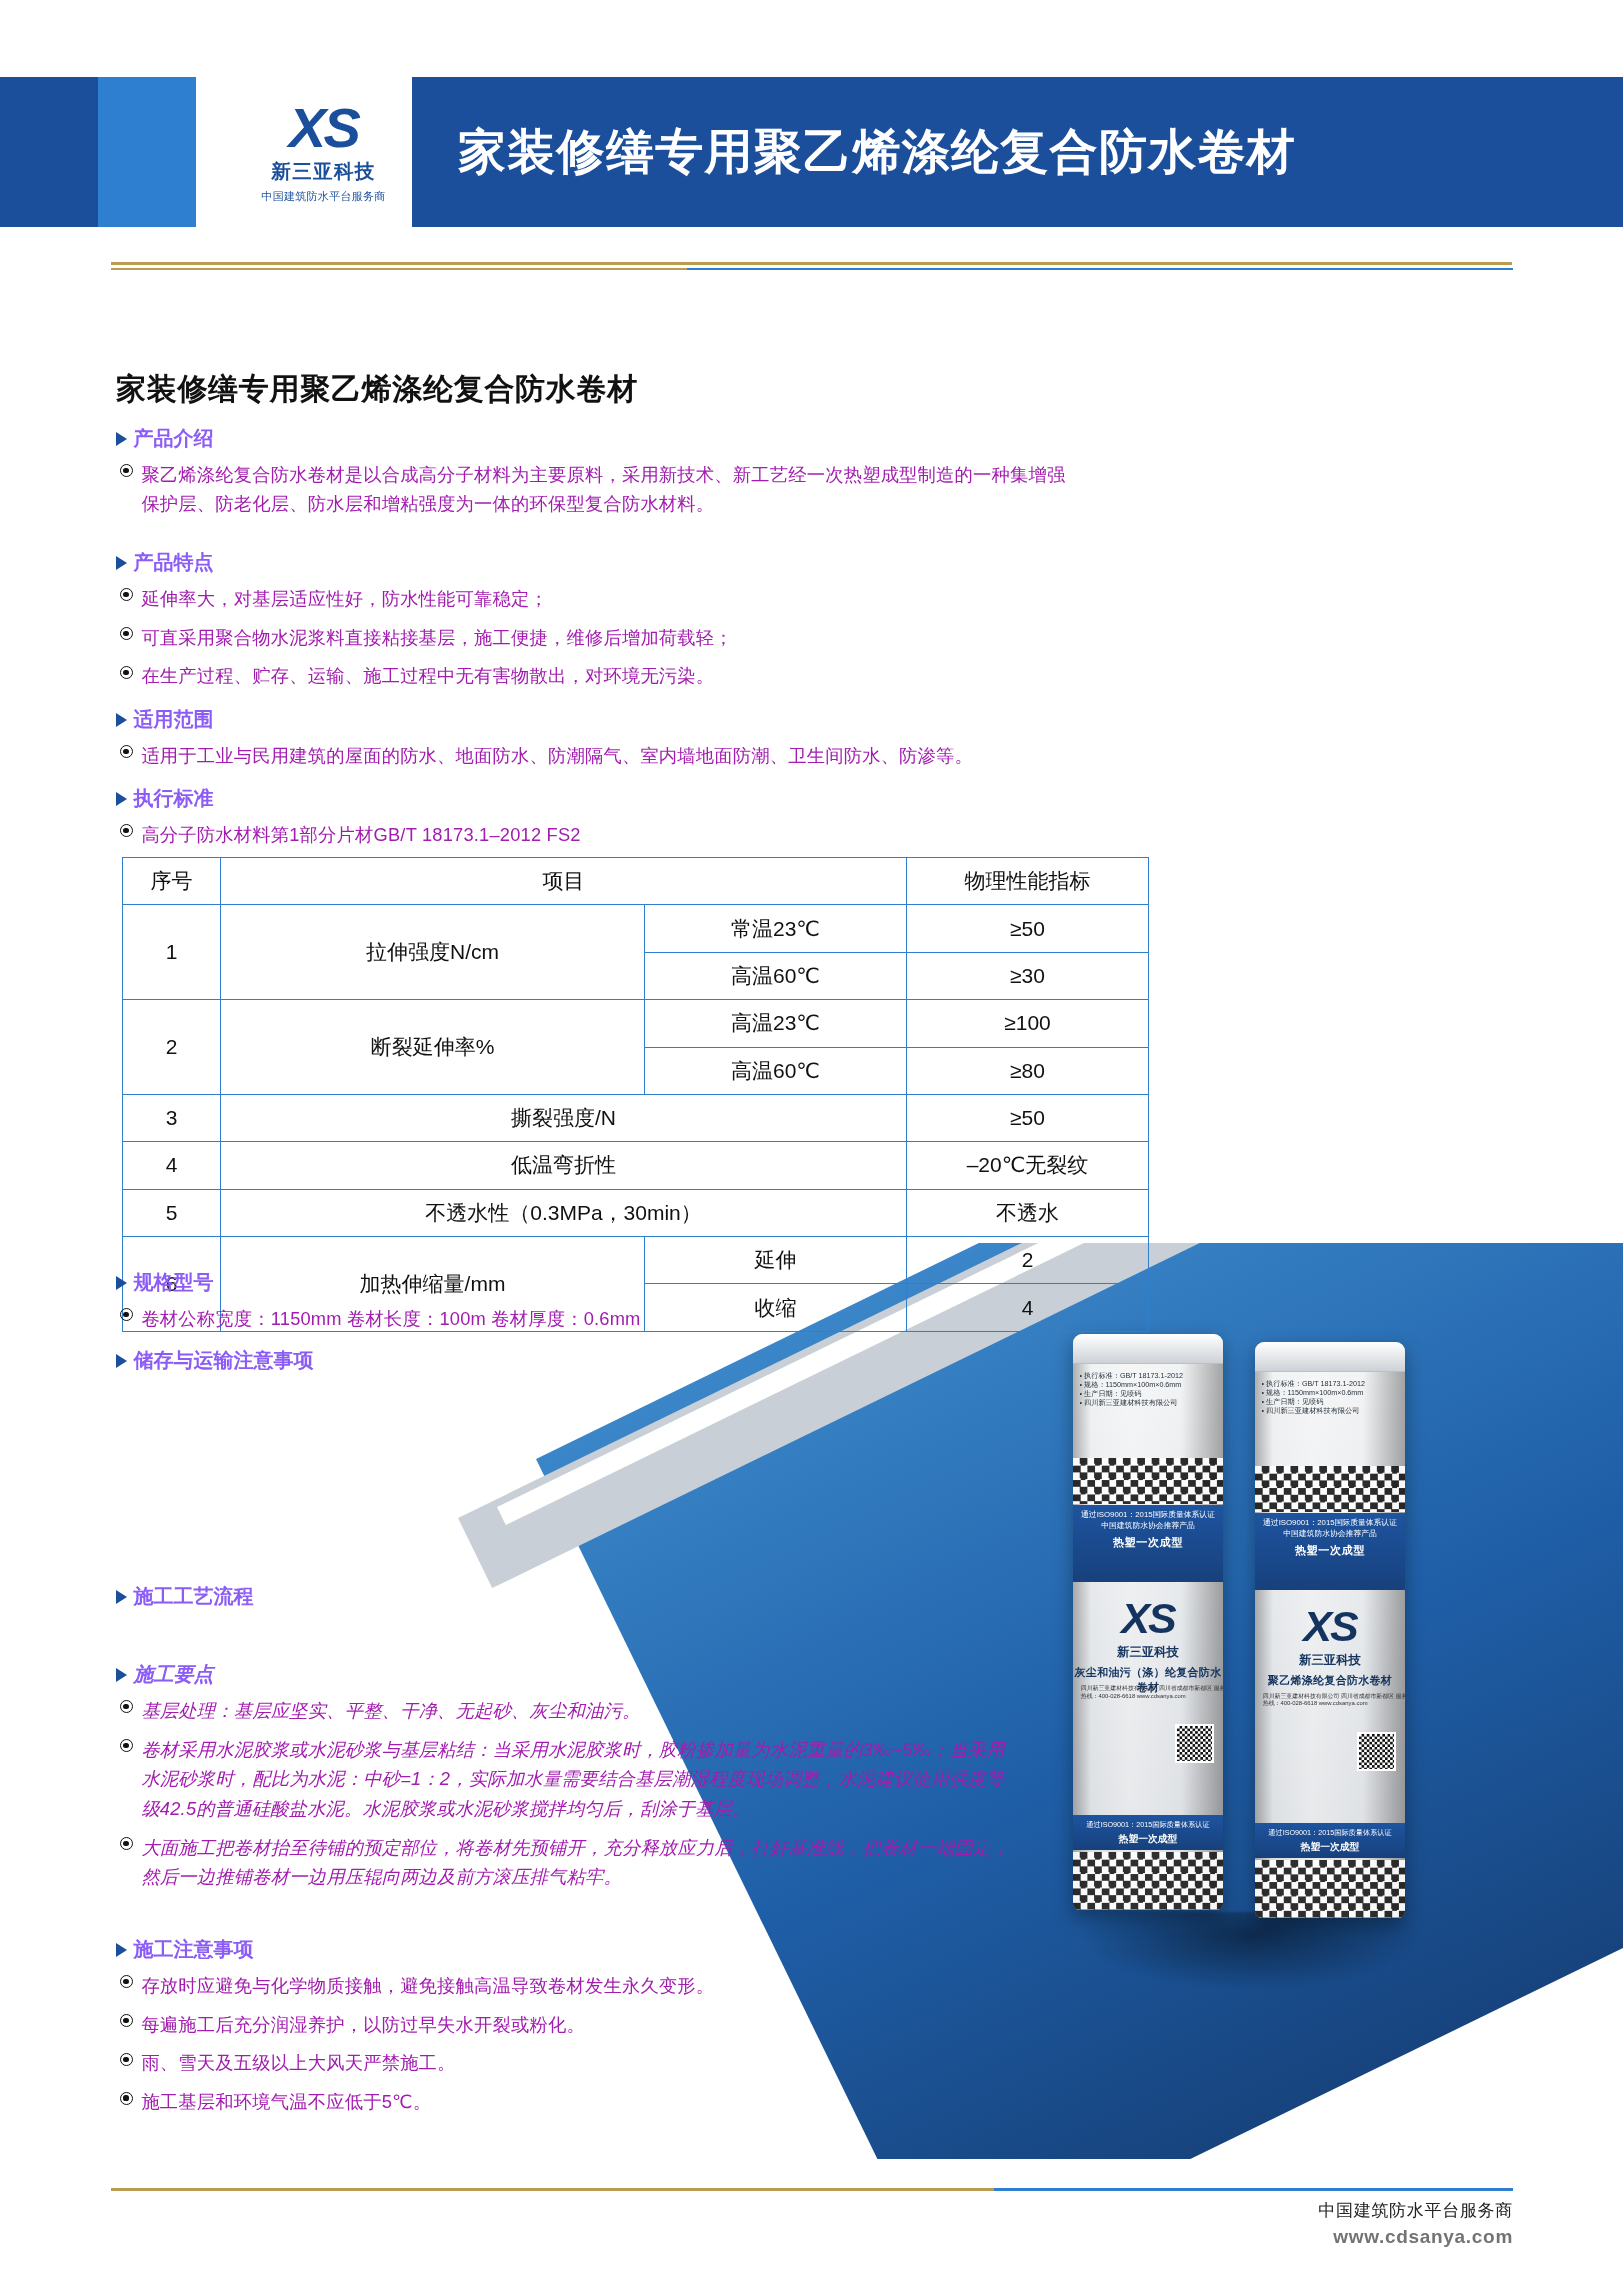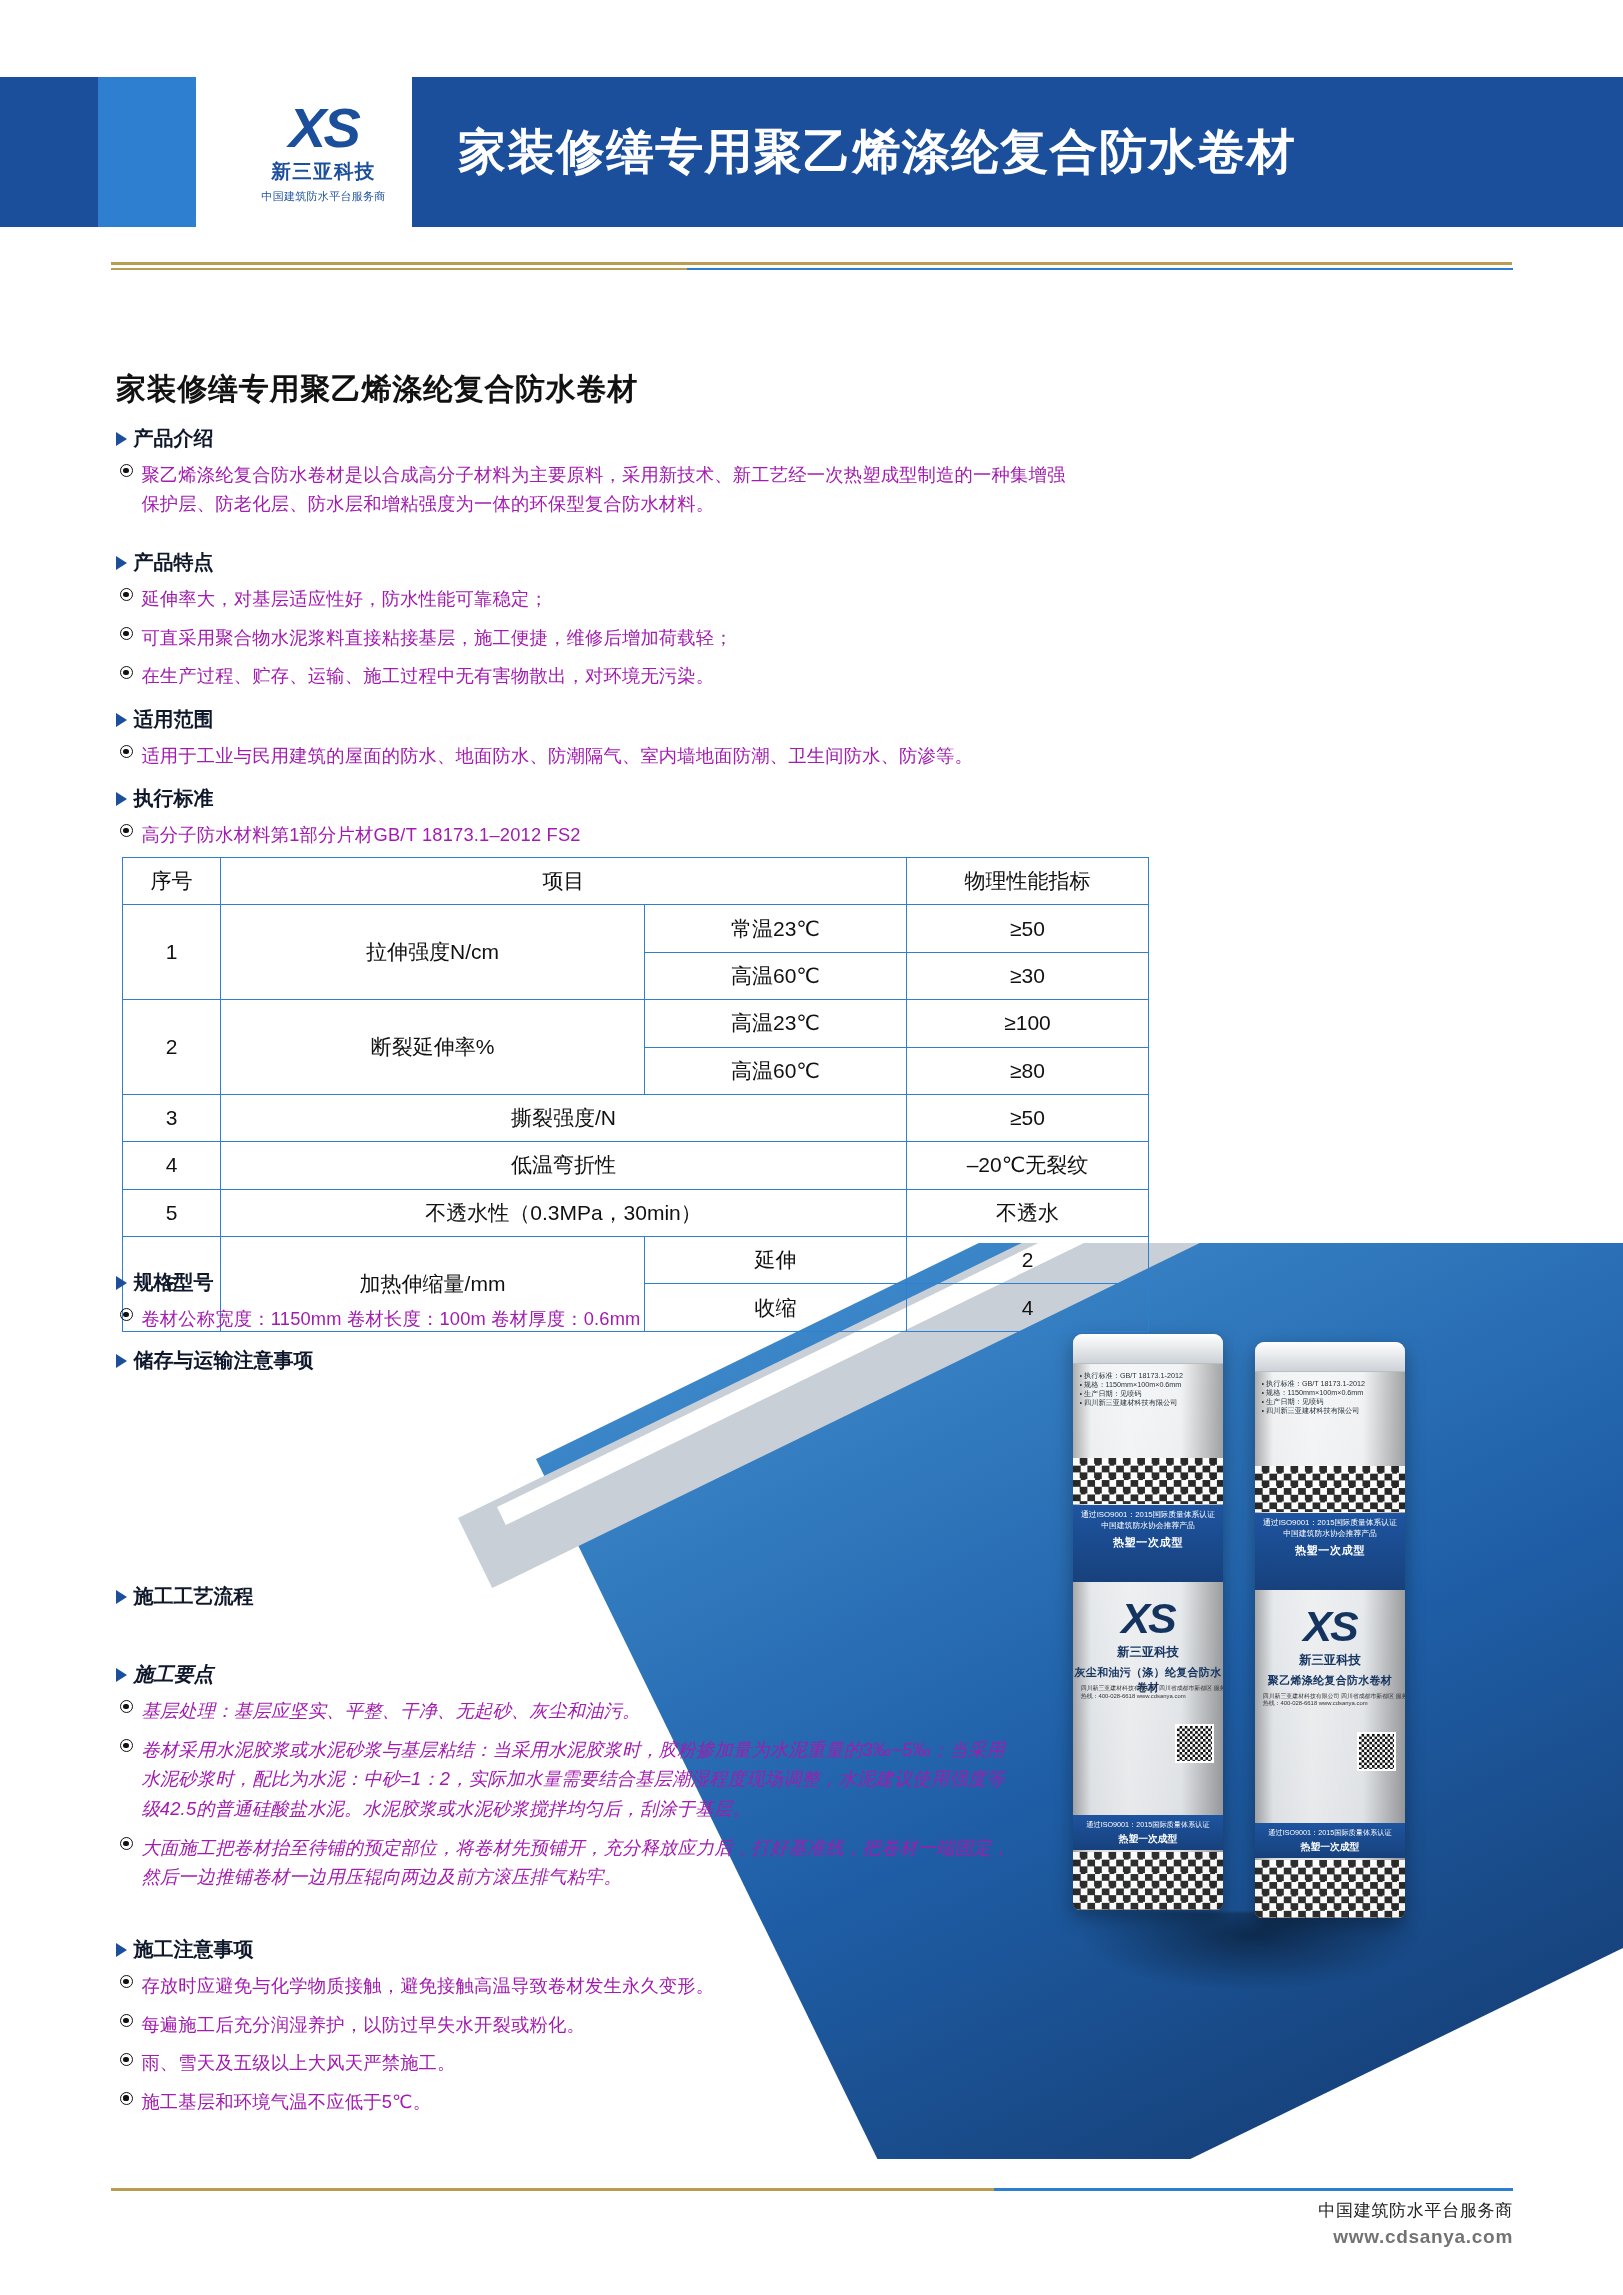"产品介绍" .sec-head { color: #0f172a -> #8b5cf6 }
